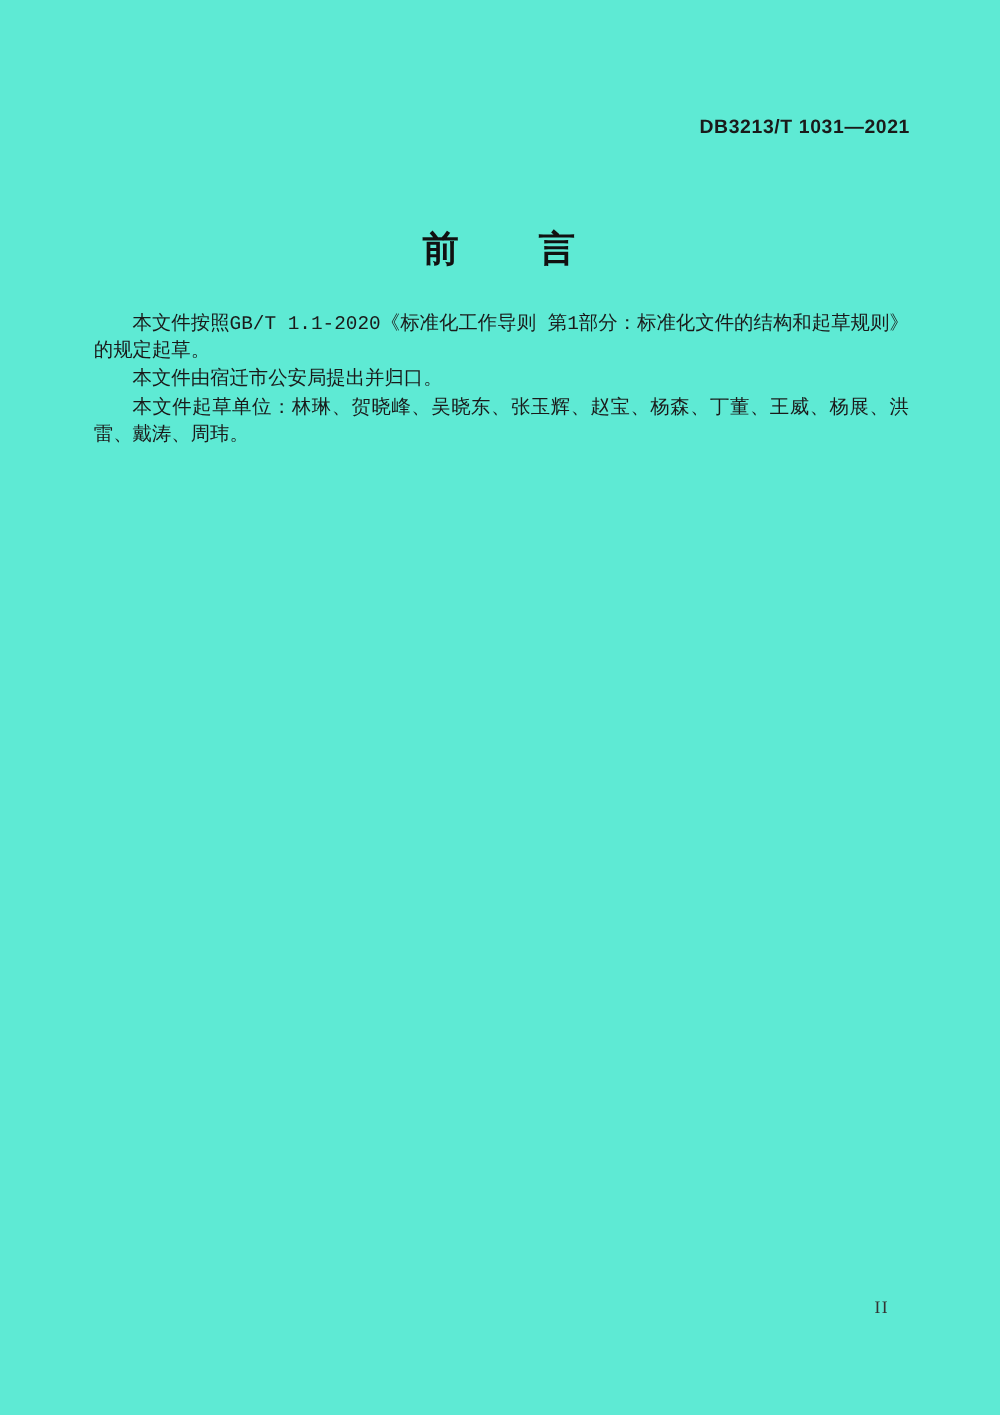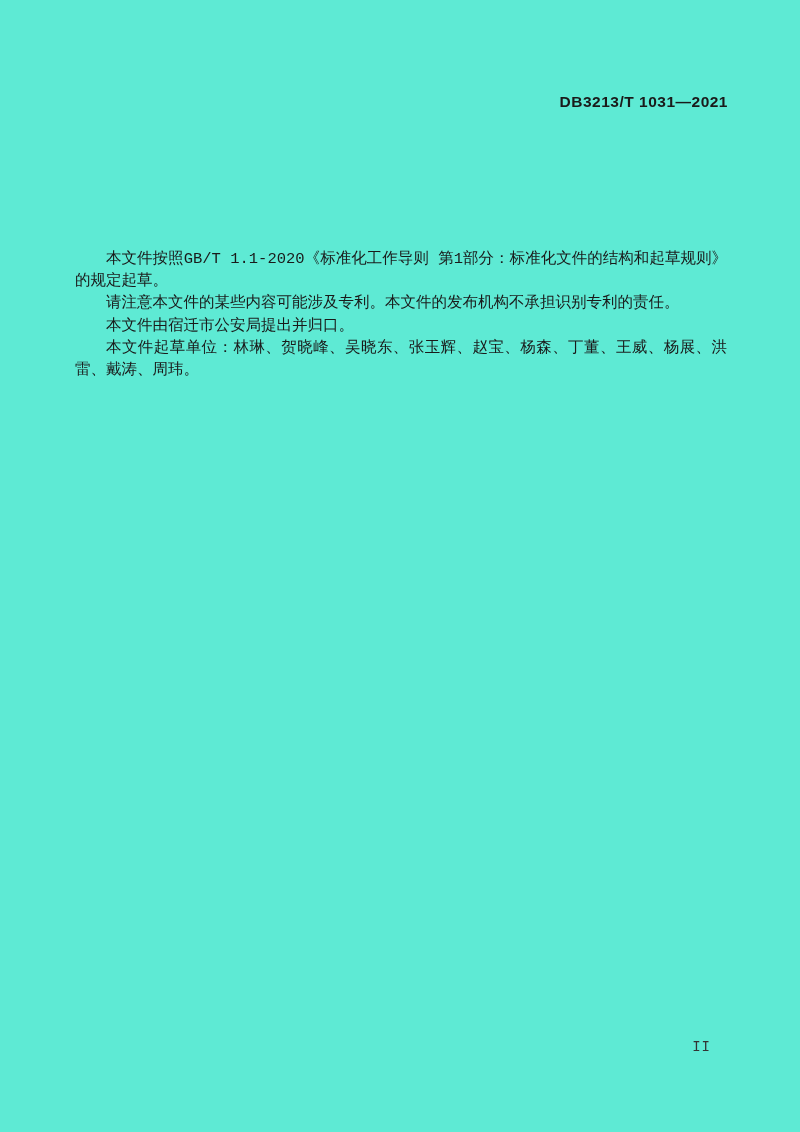"前 言" div.doc-title { html: none -> <div>前 言</div> }
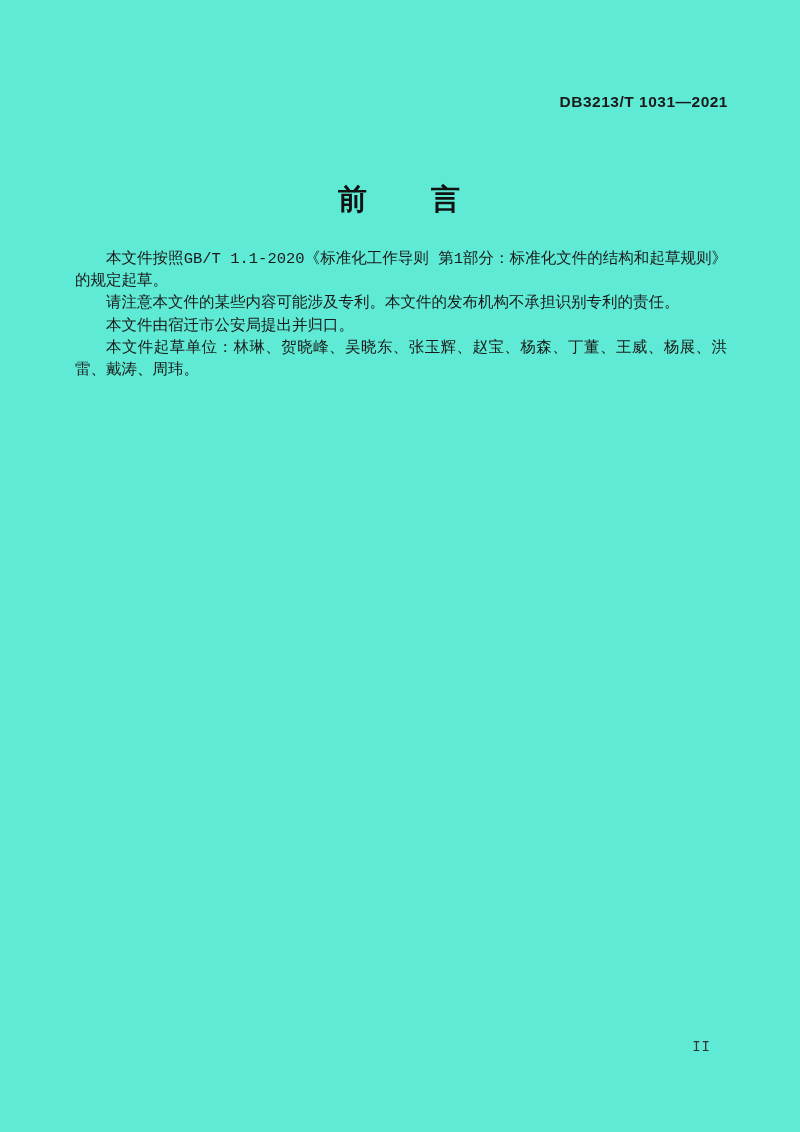"请注意本文件的某些内容可能涉及专利。本文件的发布机构不承担识别专利的责任。" p { html: <p>请注意本文件的某些内容可能涉及专利。本文件的发布机构不承担识别专利的责任。</p> -> none }
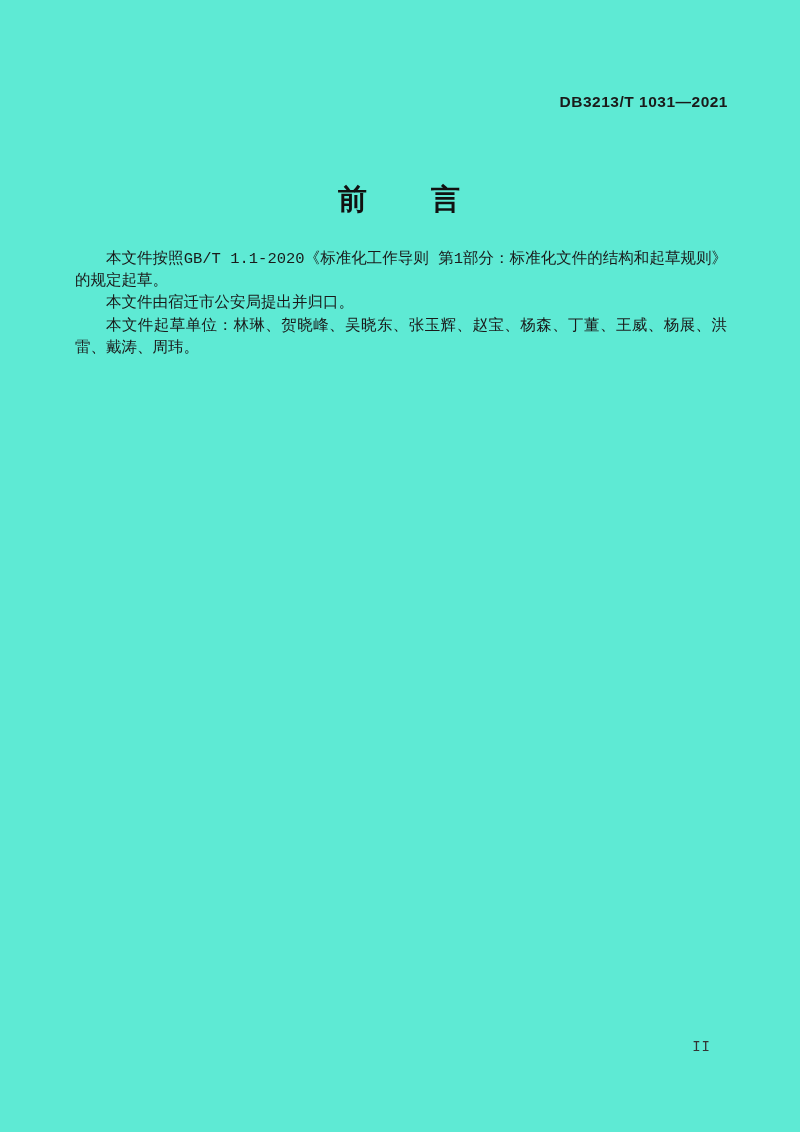"II" .page-number { font-family: Liberation Mono, monospace -> Liberation Serif, serif }
